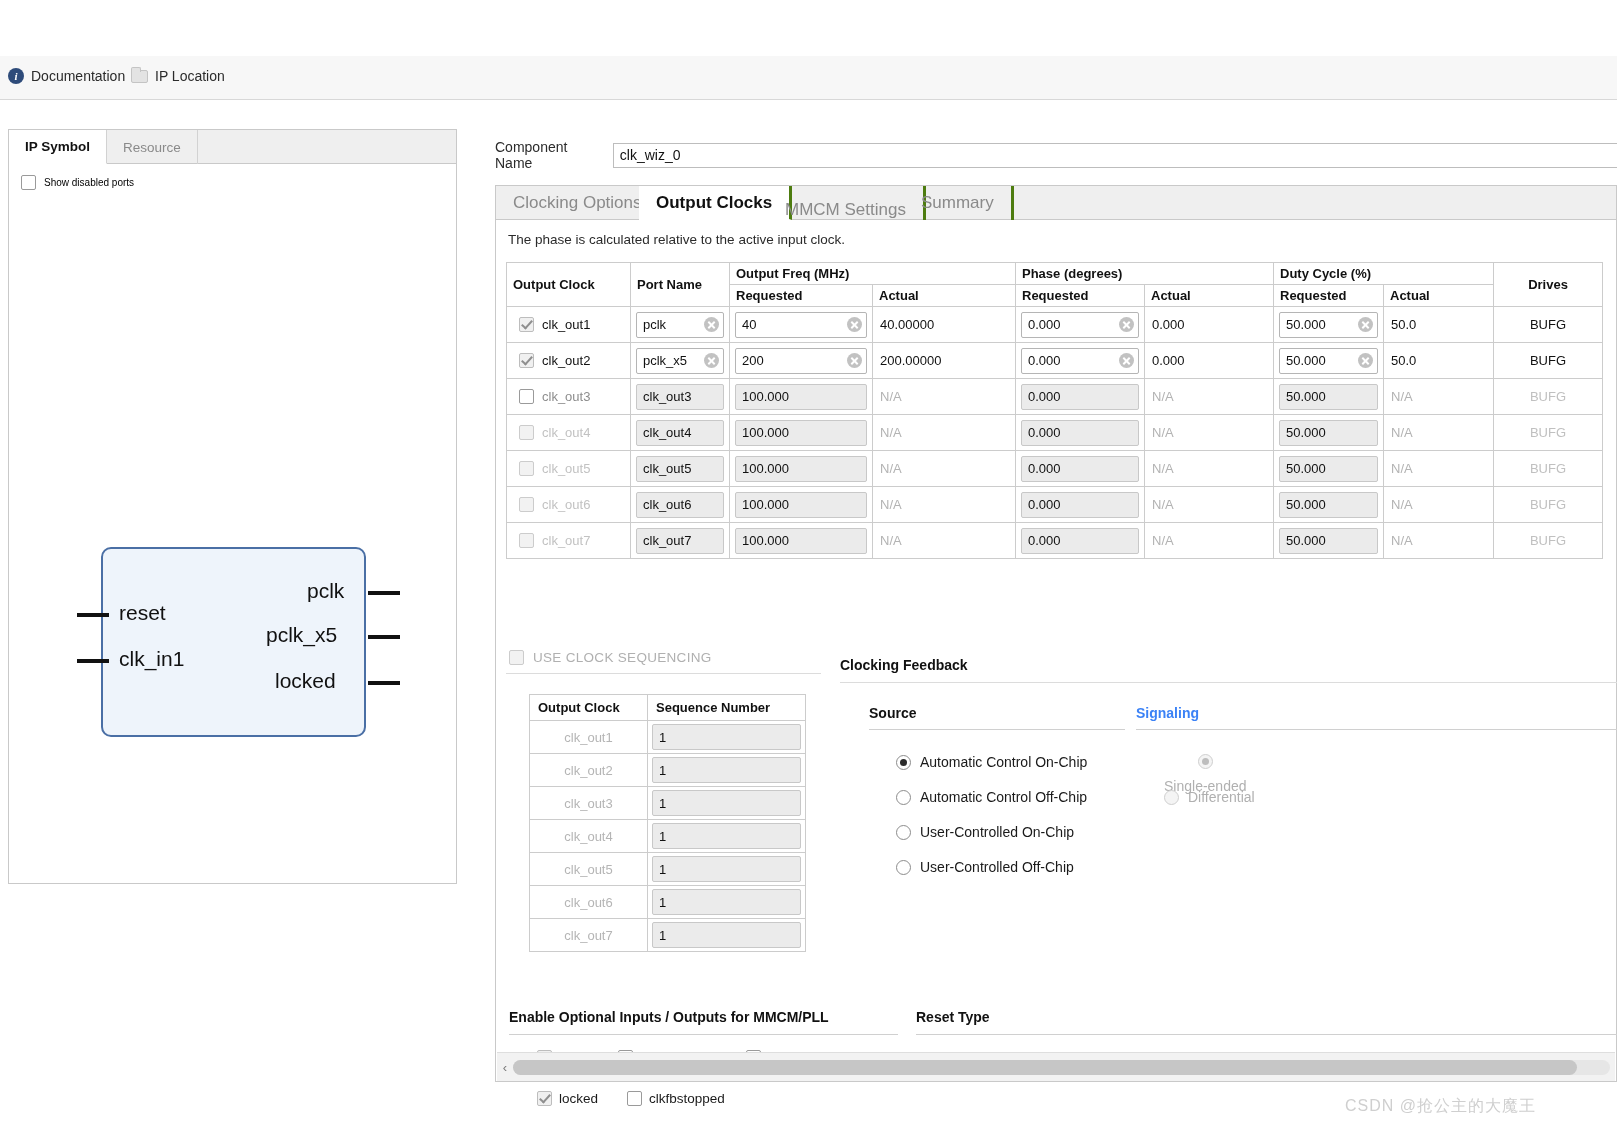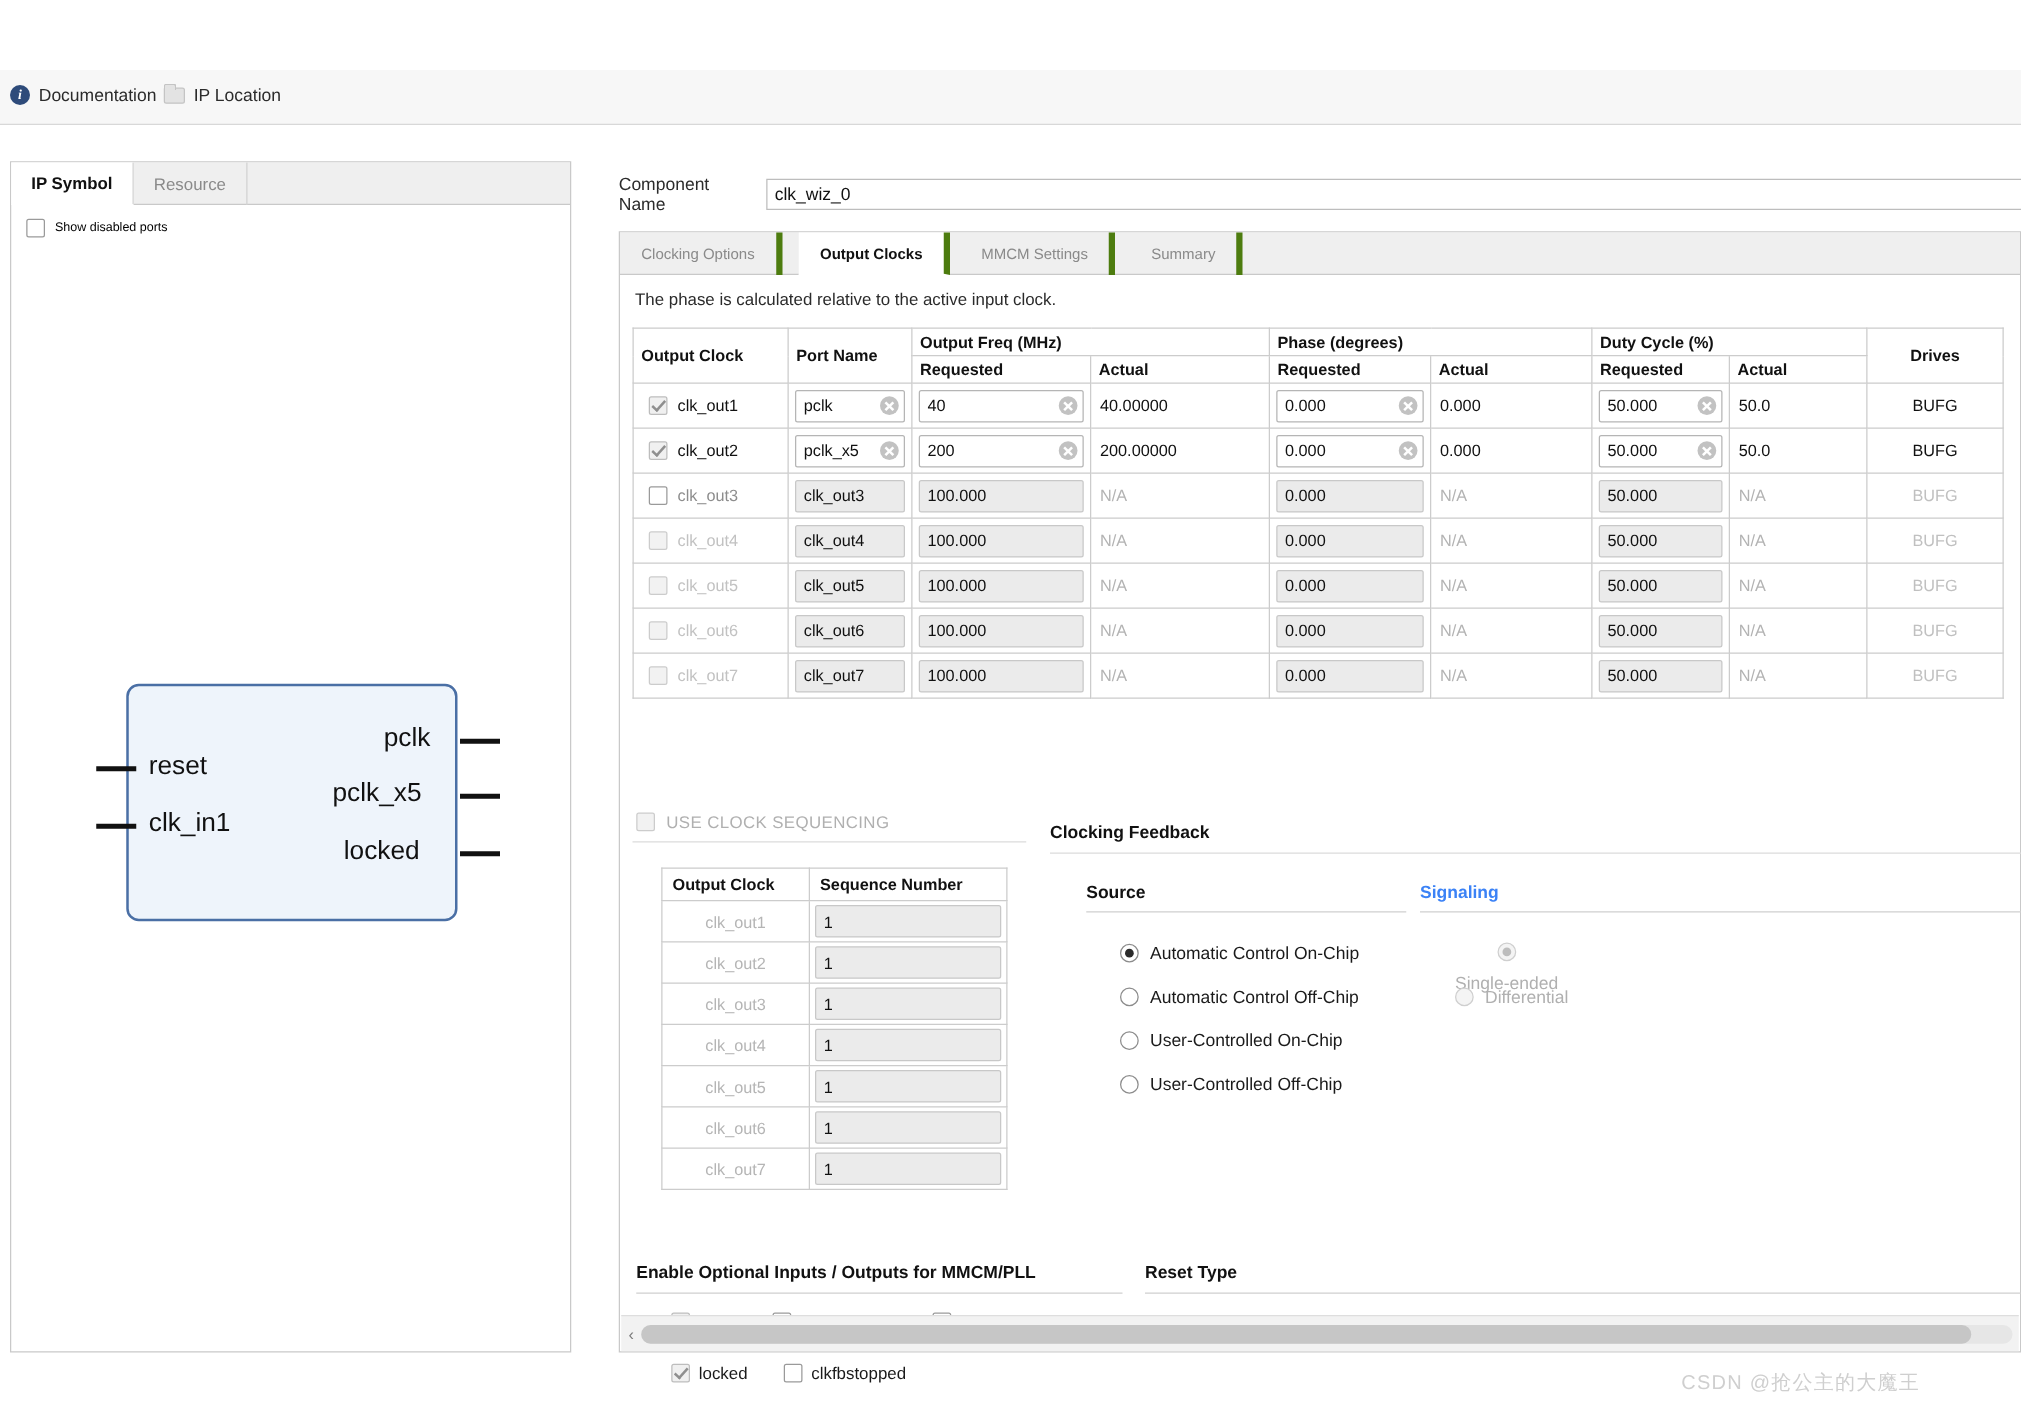"IP Symbol" .leftpanel { height: 953px -> 755px }
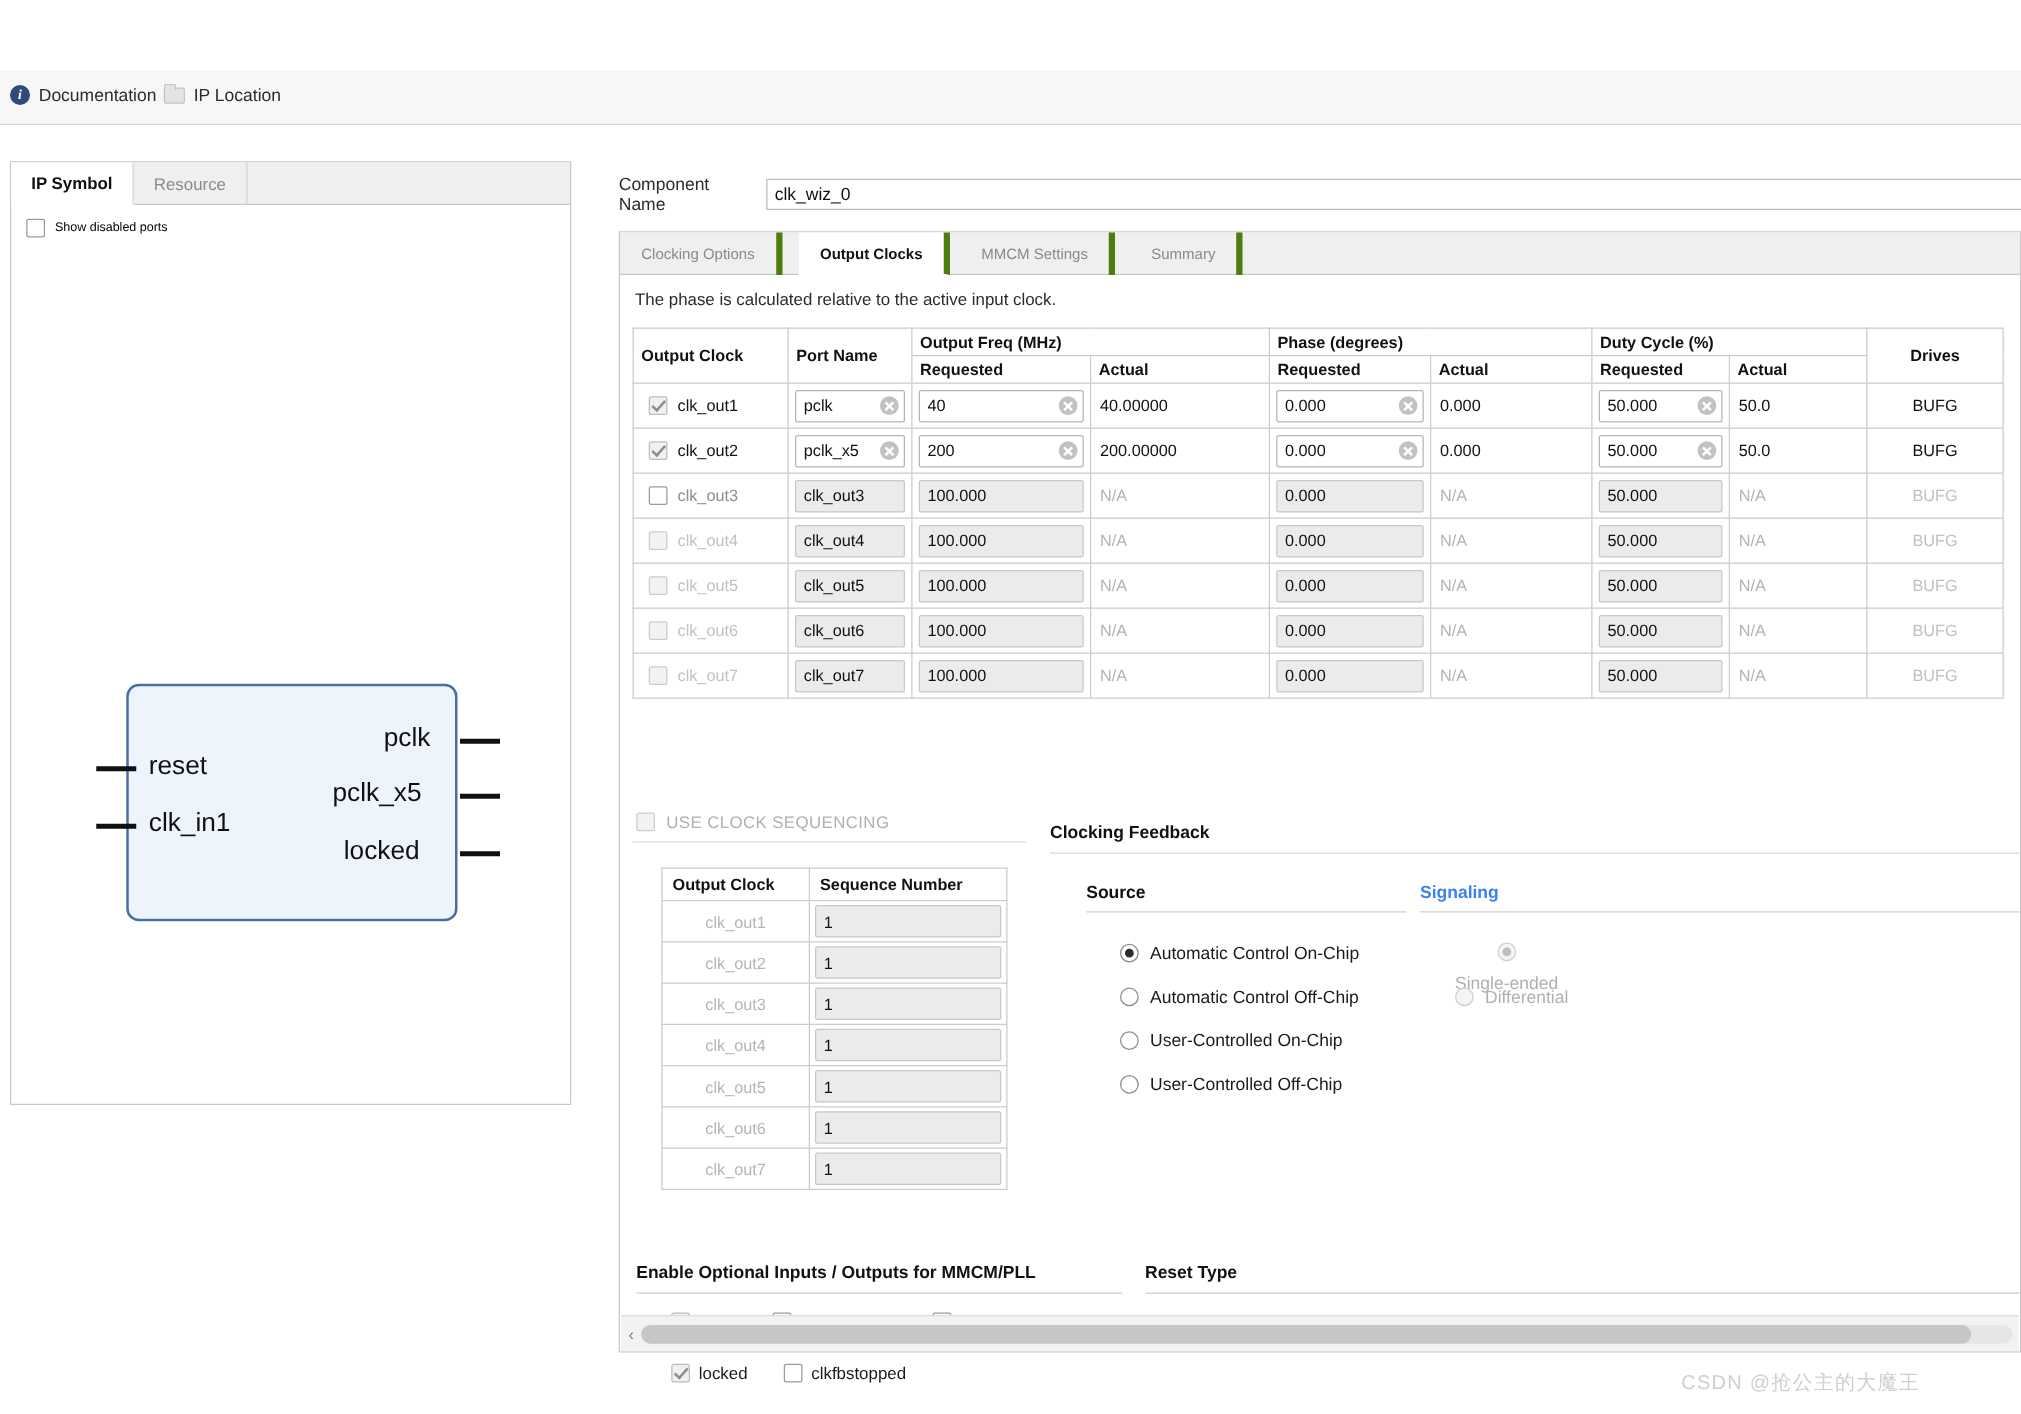"Clocking Options" .tab { border-right: 5px solid #4d7c0f -> 3px solid #4d7c0f; font-size: 12px -> 17px }
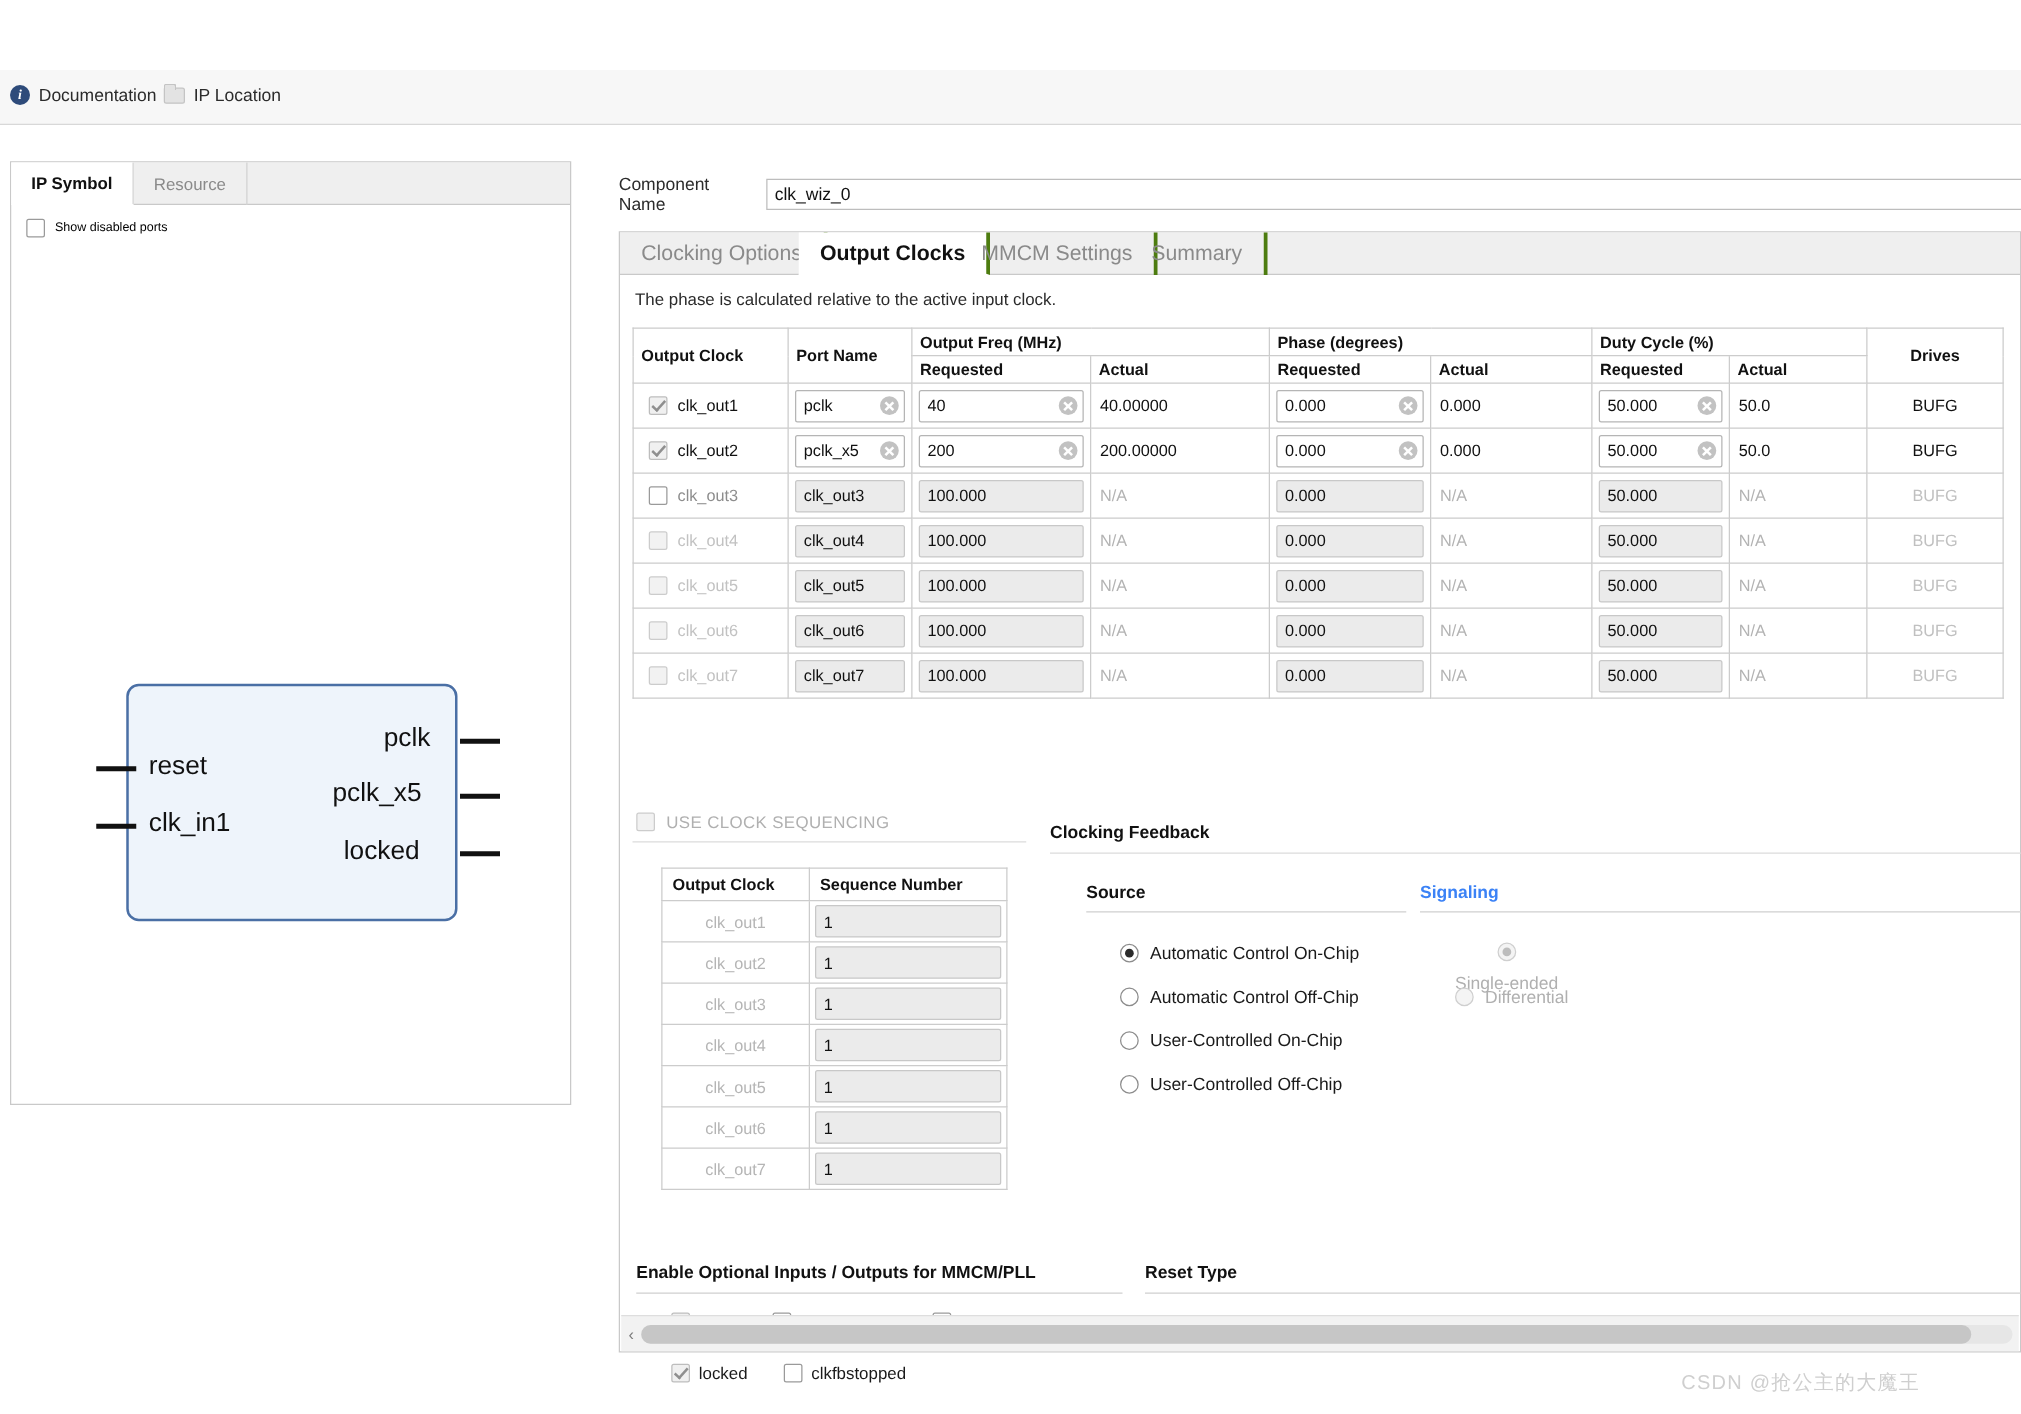"MMCM Settings" div.tab { align-items: none -> flex-end }
